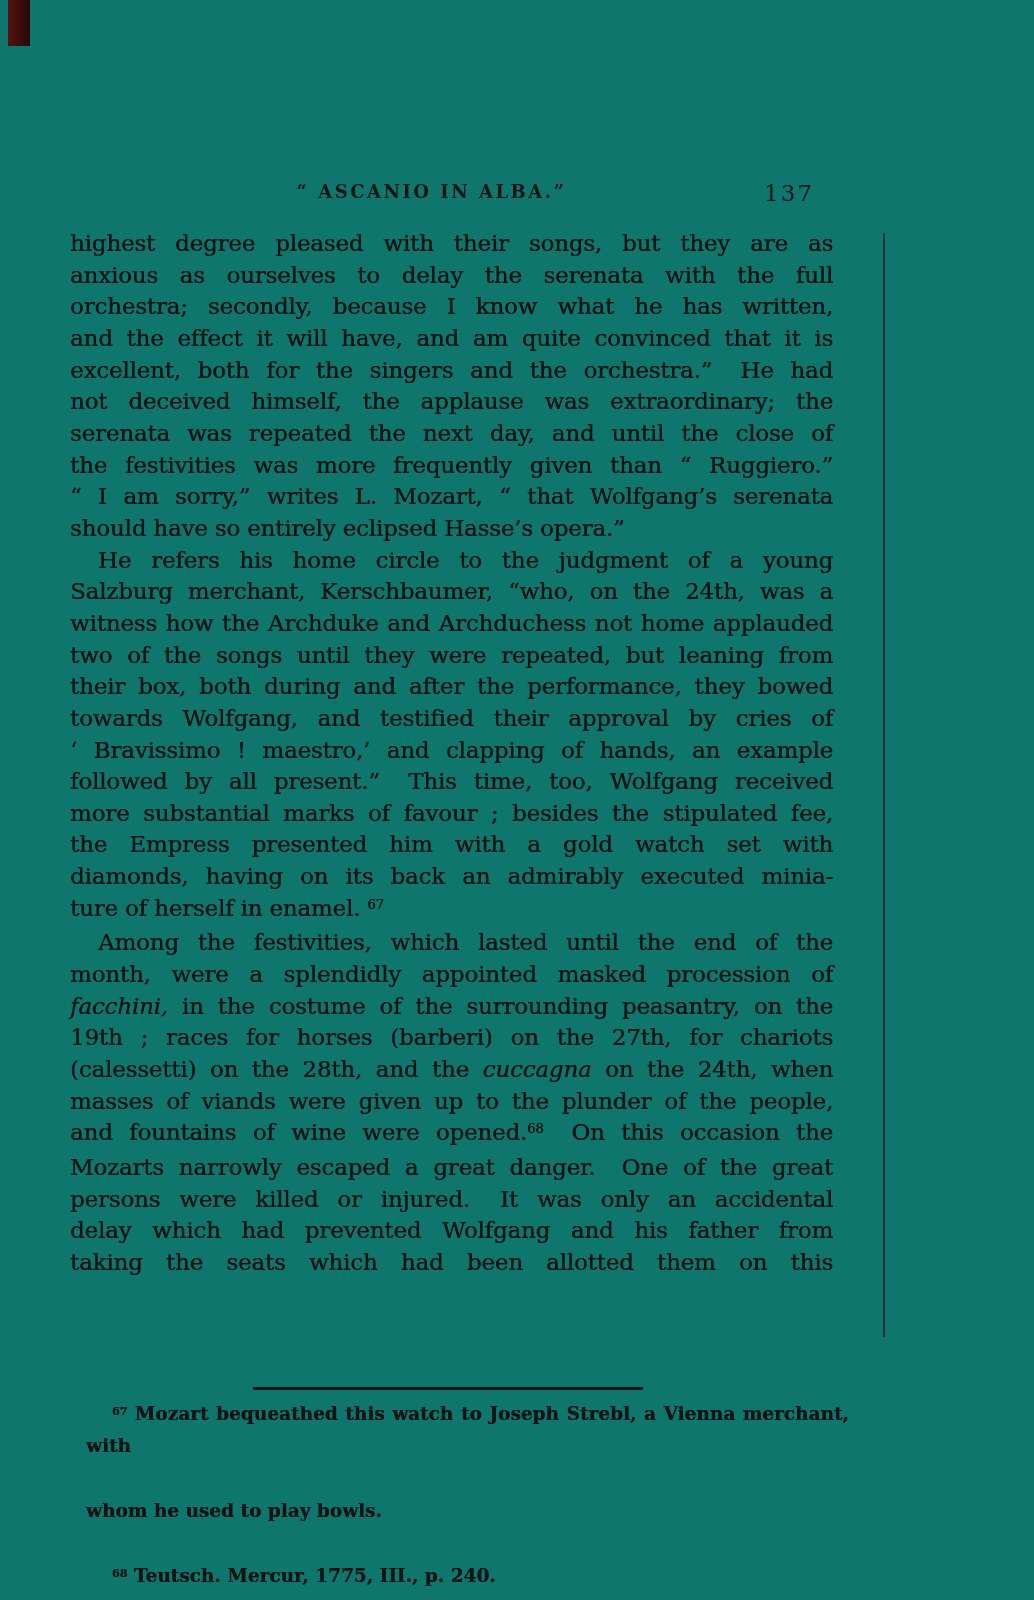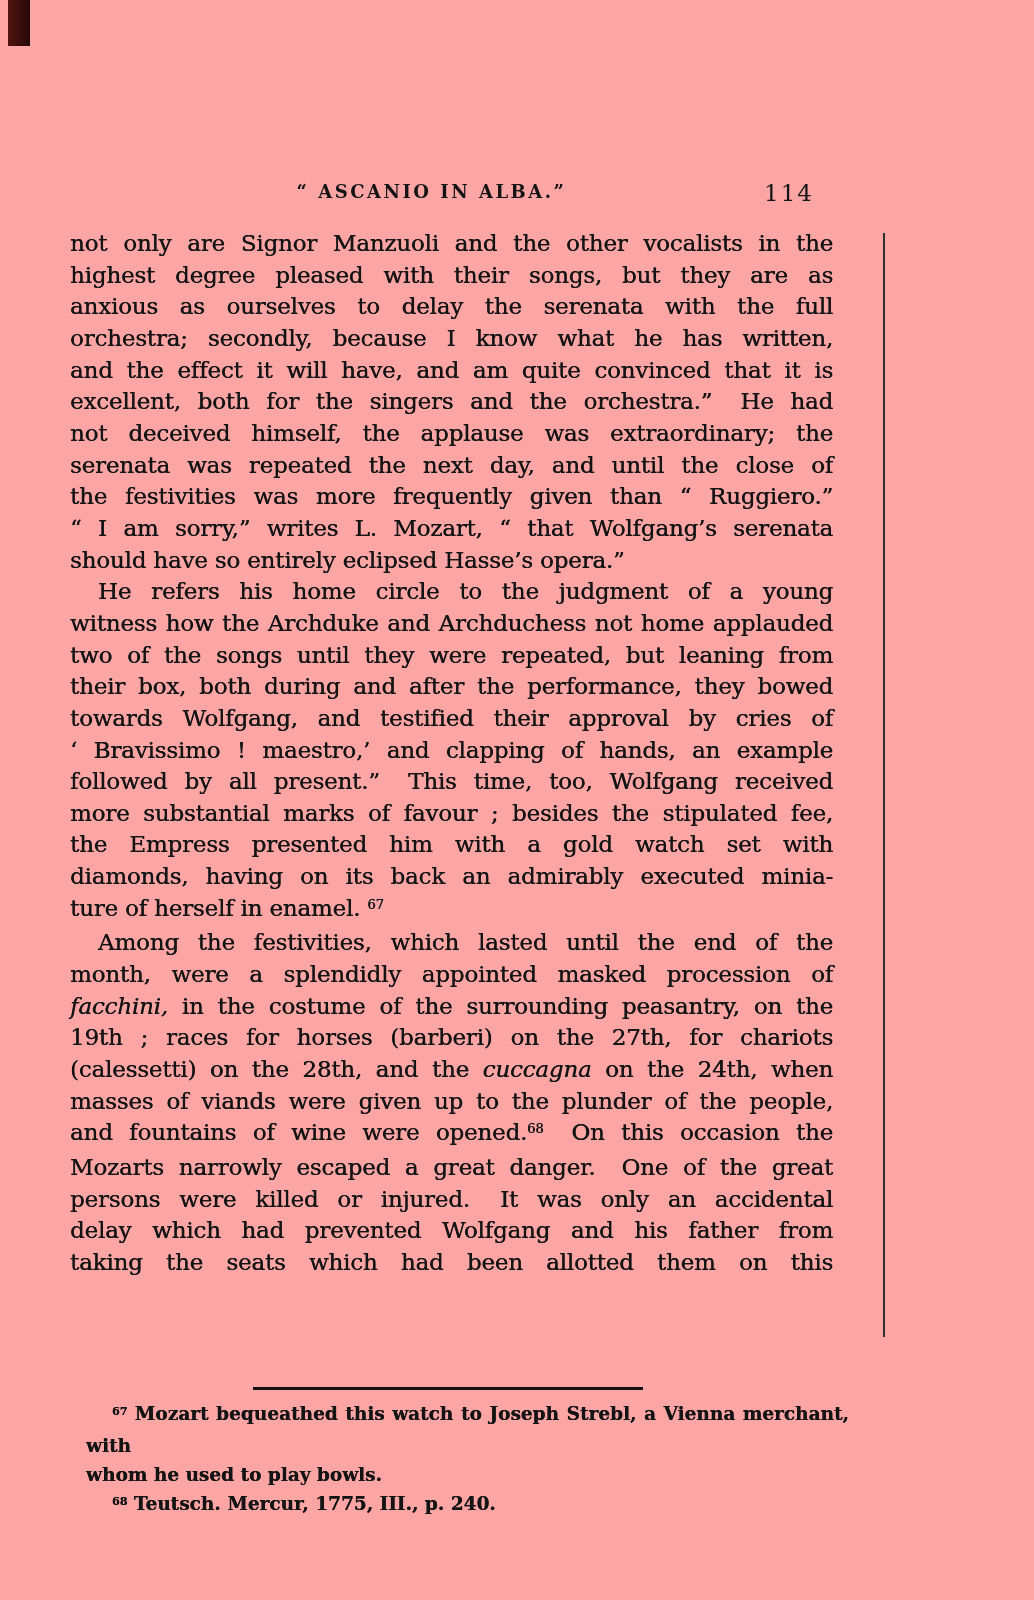"“ ASCANIO IN ALBA.”" .page { background: #fca5a5 -> #0f766e }
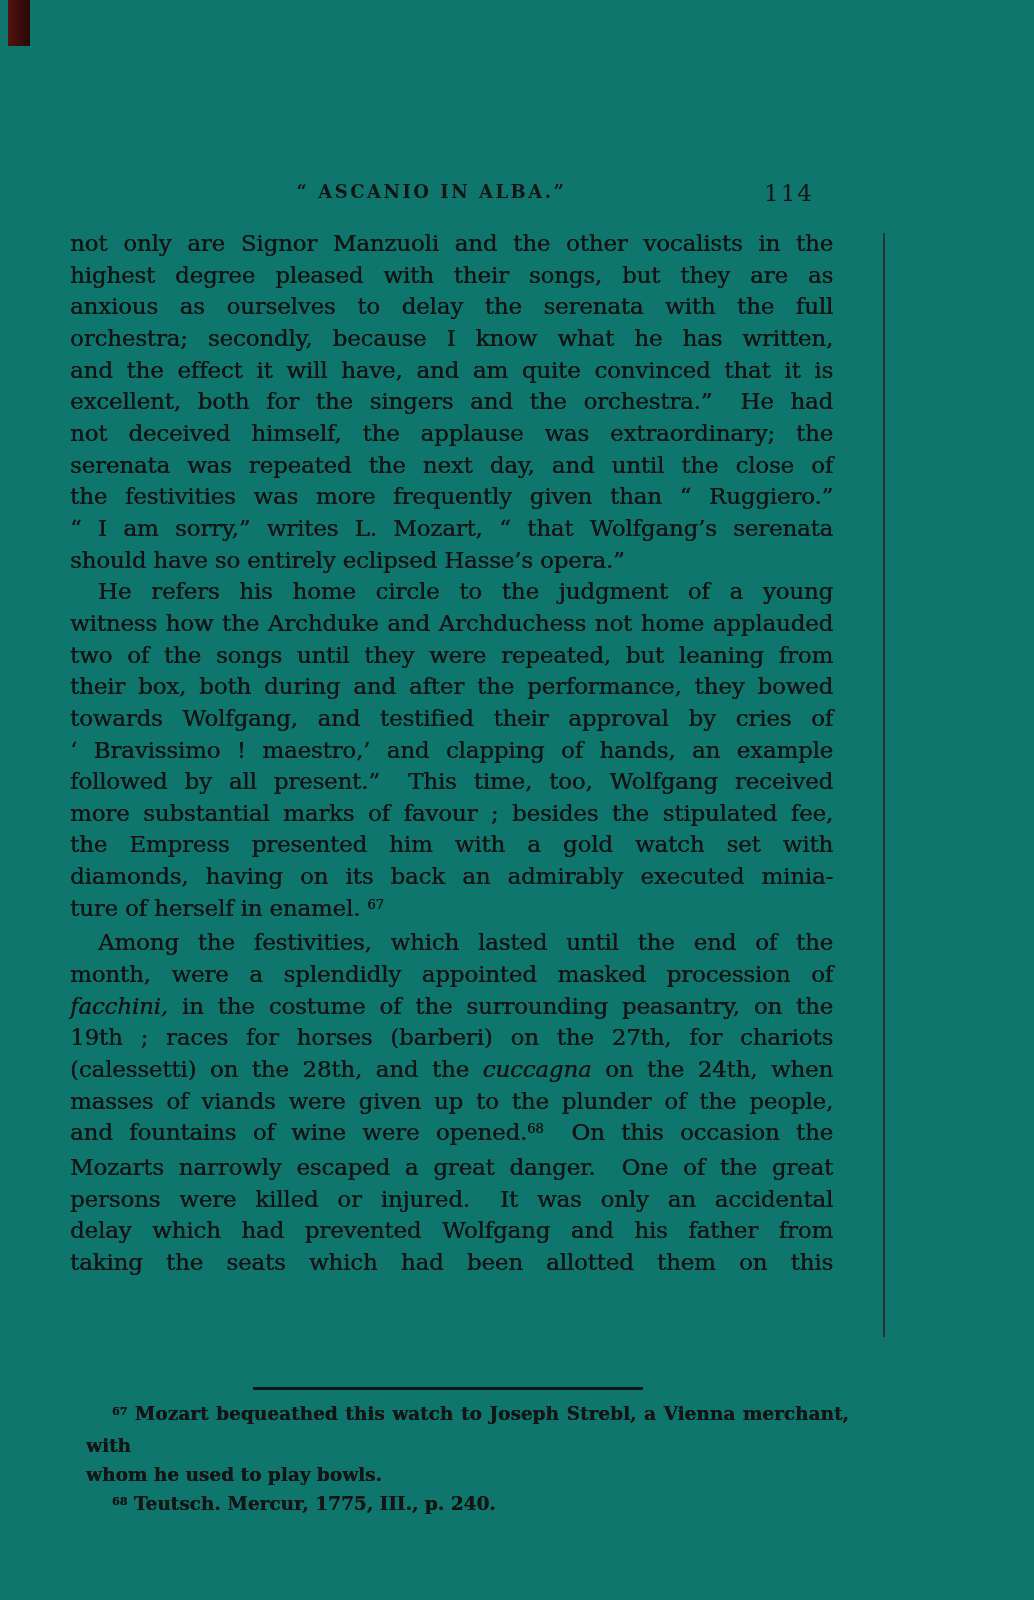"114" div.page-number { text: 114 -> 137 }
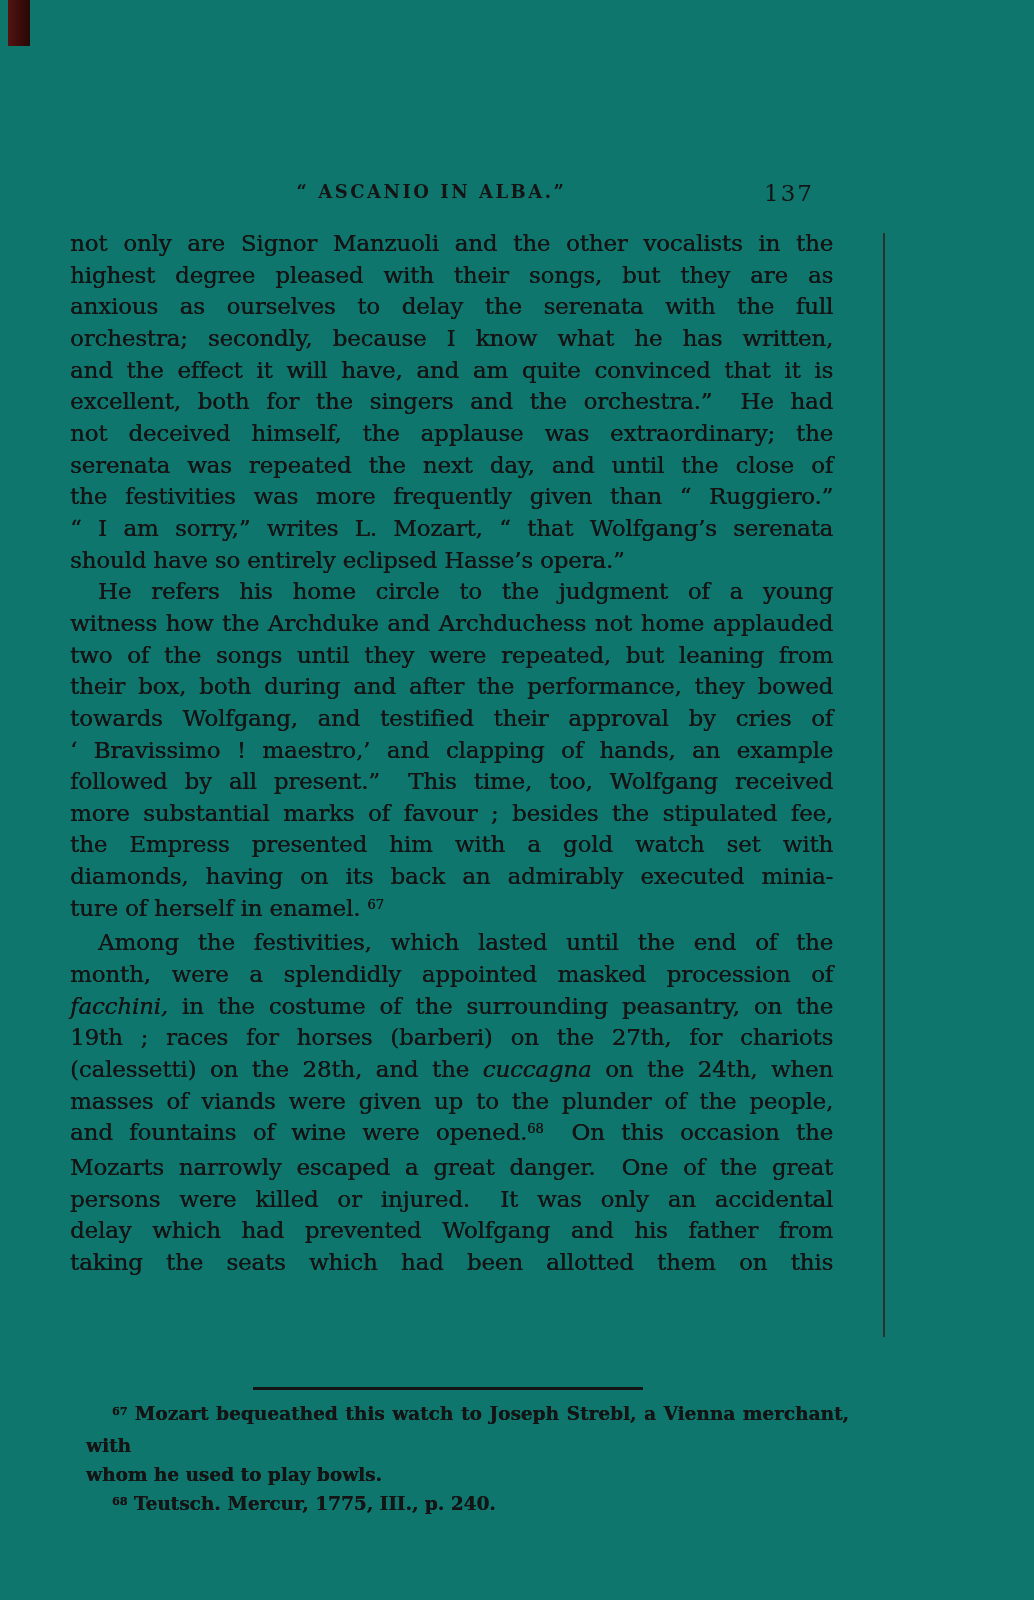"not only are Signor Manzuoli" div.bline { html: <div><span>not only are Signor Manzuoli and the other vocalists in the</span></div> -> none }
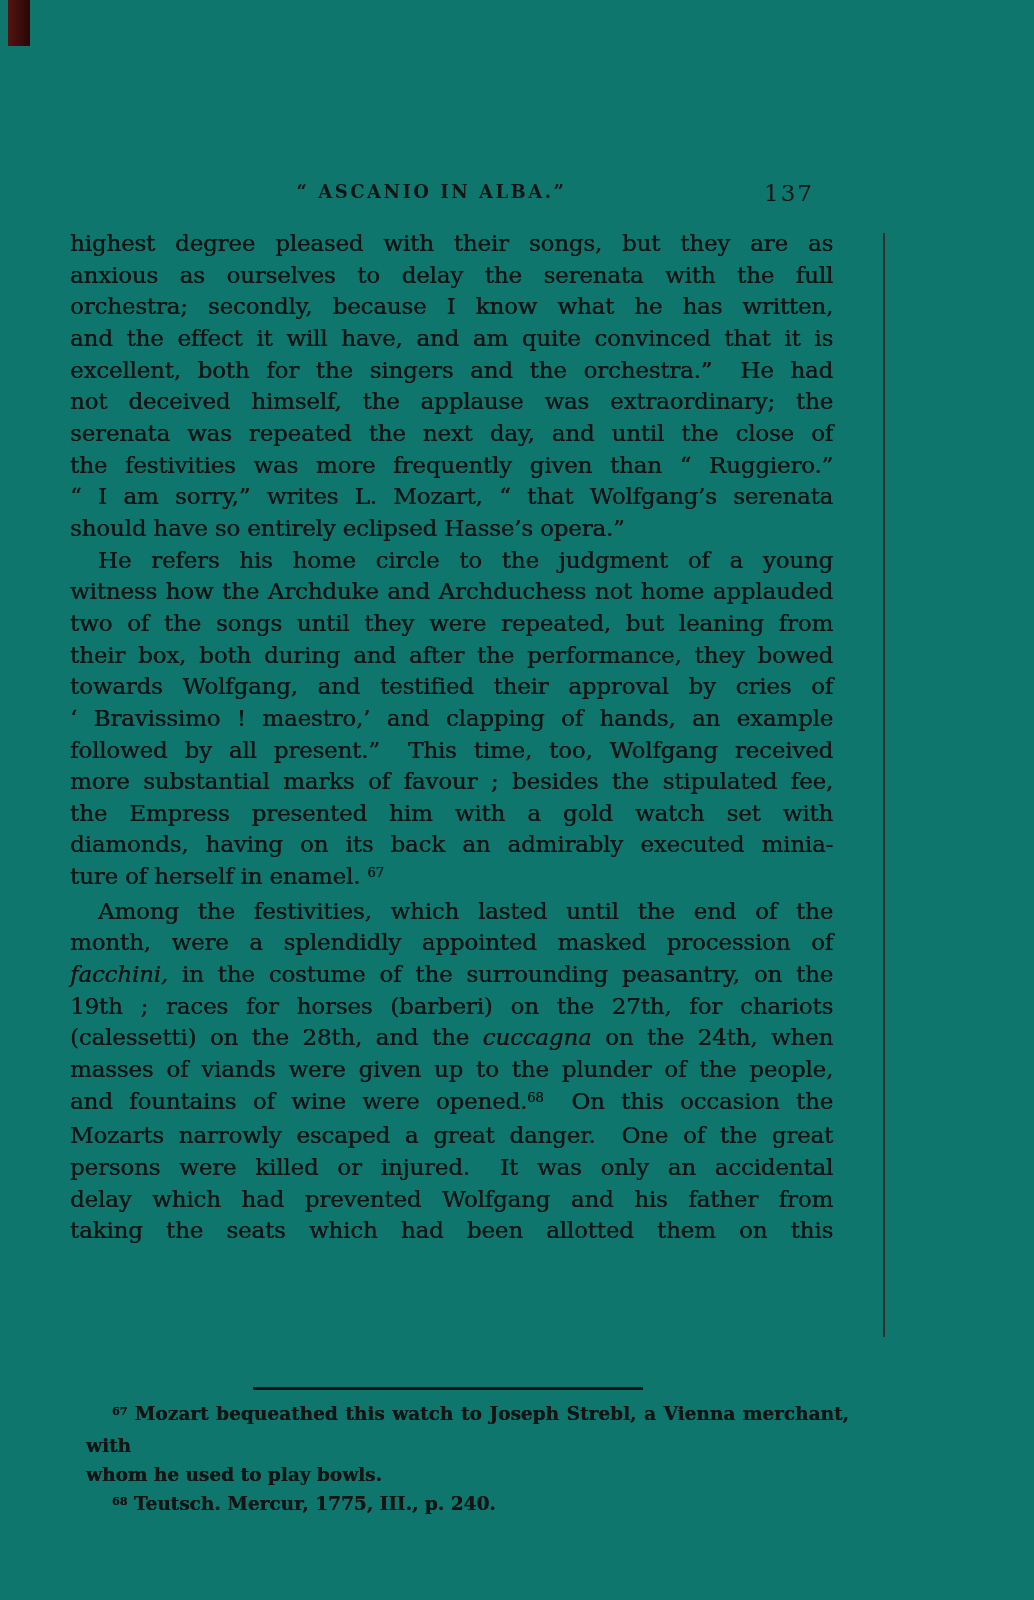"Salzburg merchant, Kerschbaumer, “who," div.bline { html: none -> <div><span>Salzburg merchant, Kerschbaumer, “who, on the 24th, was a</span></div> }
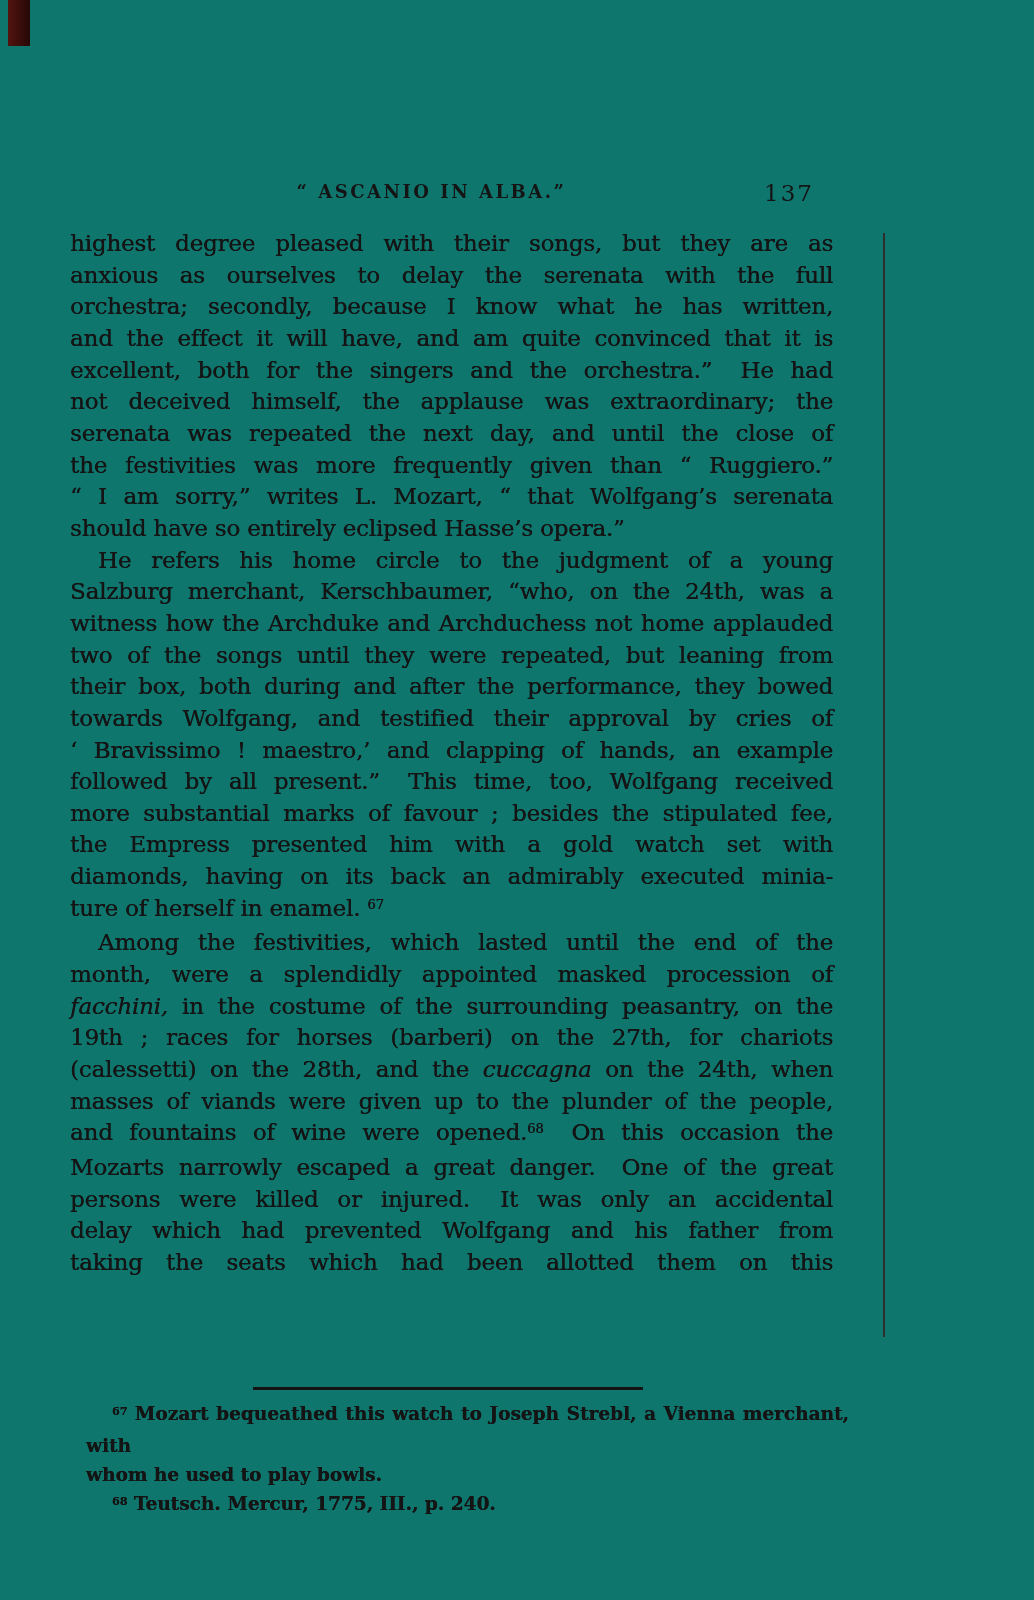"whom he used to play" .fline.noj { margin-top: none -> 36px }
